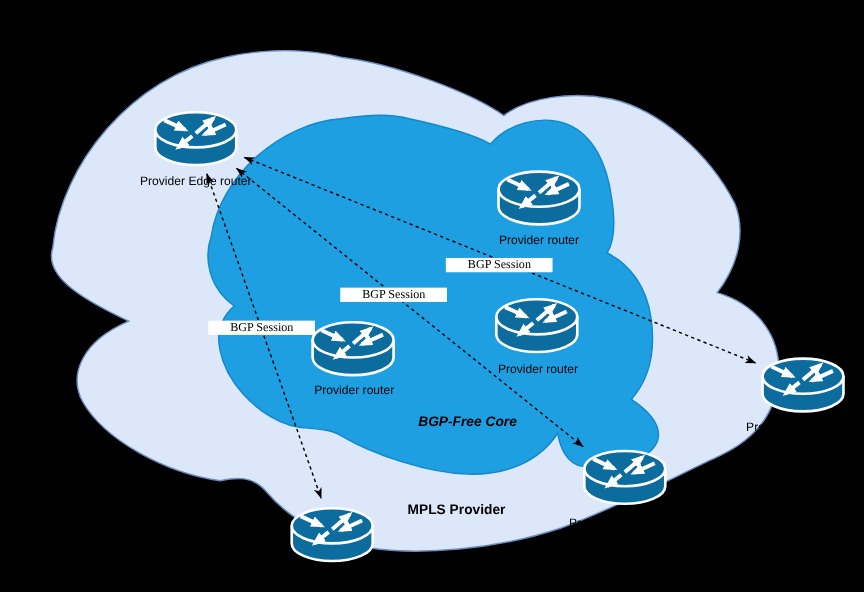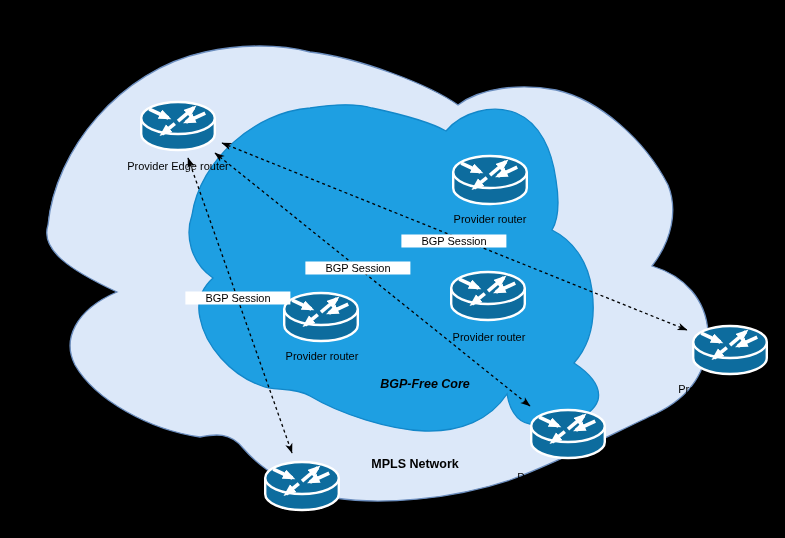"BGP Session" .session-label { font-family: none -> Liberation Serif, serif }
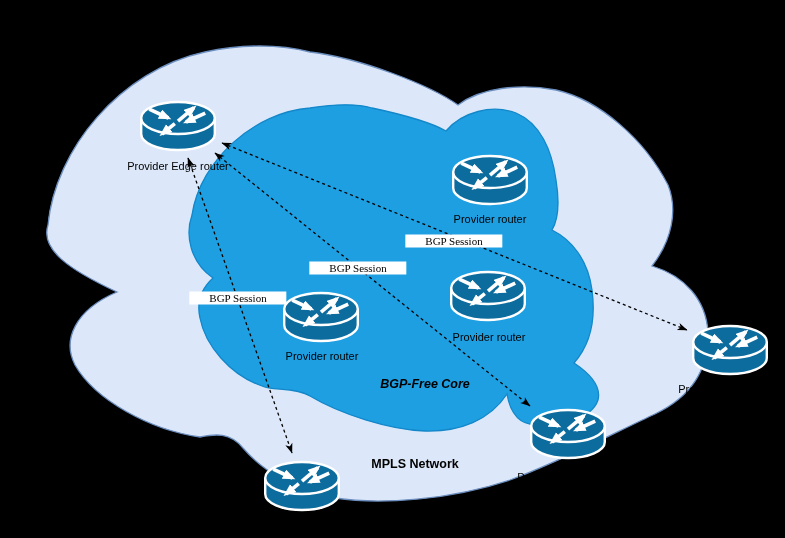"MPLS Network" div.lbl { text: Network -> Provider }
